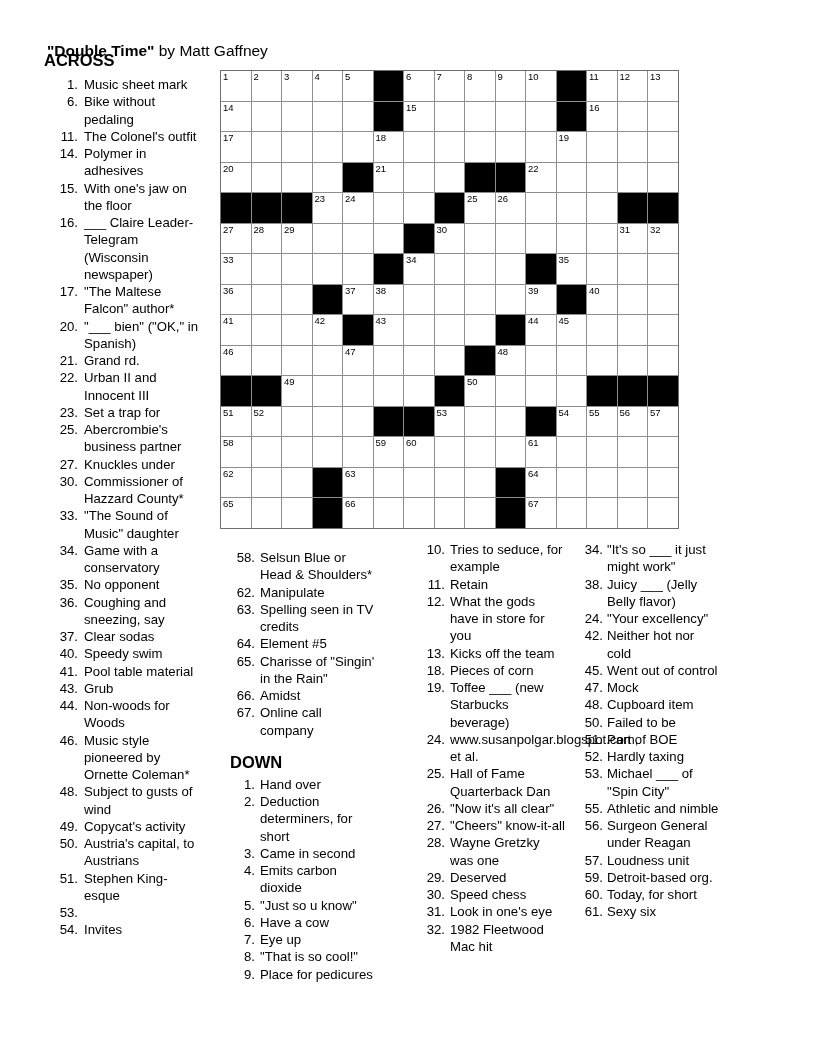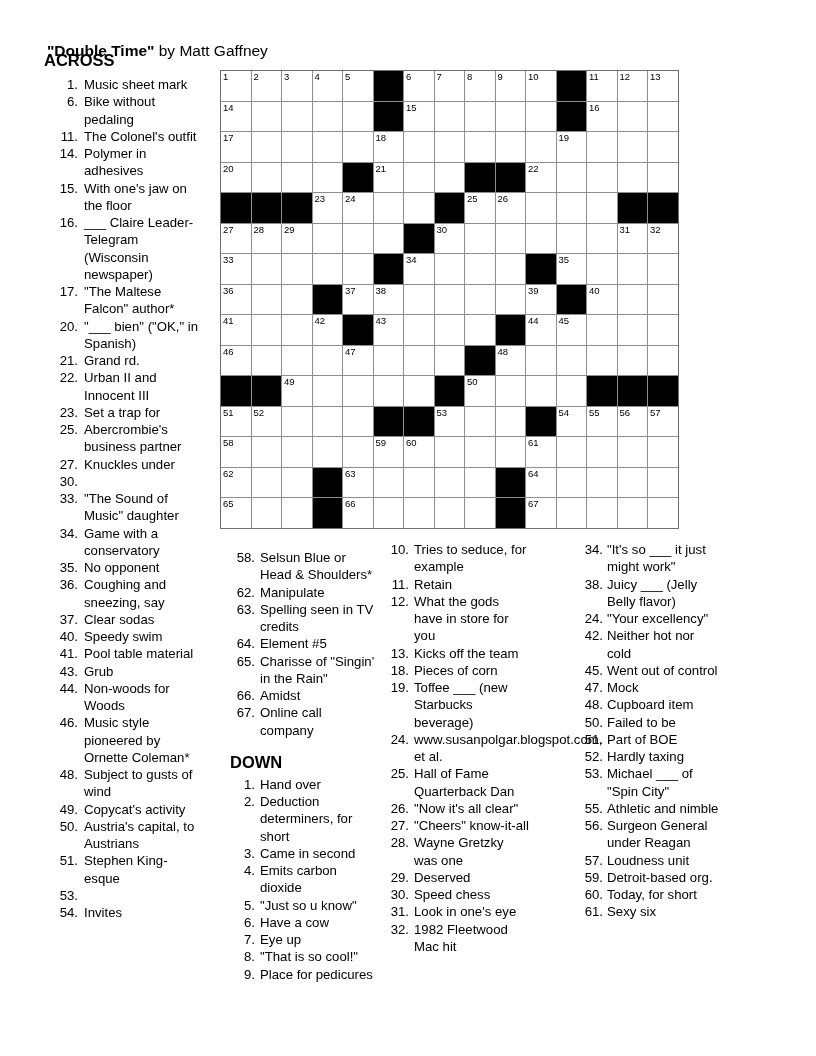"Commissioner of" div.txt { html: none -> <div> <div>Commissioner of</div> <div>Hazzard County*</div> </div> }
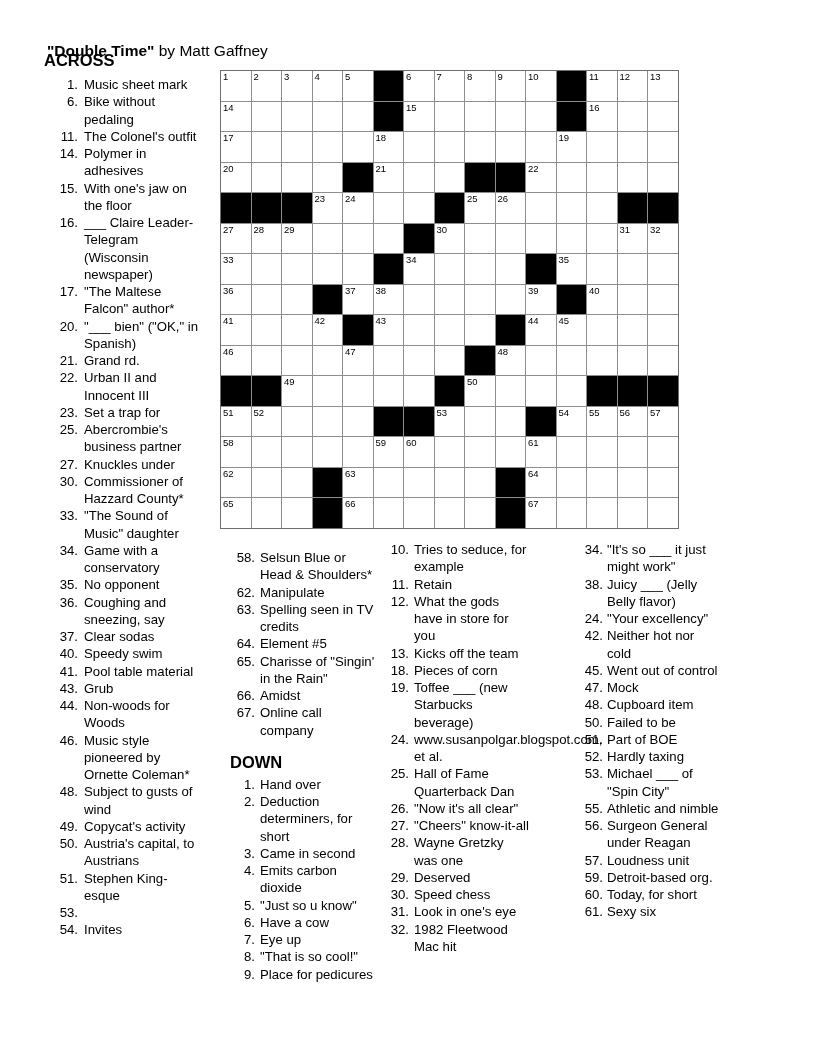"10." #col3 { left: 384px -> 420px }
